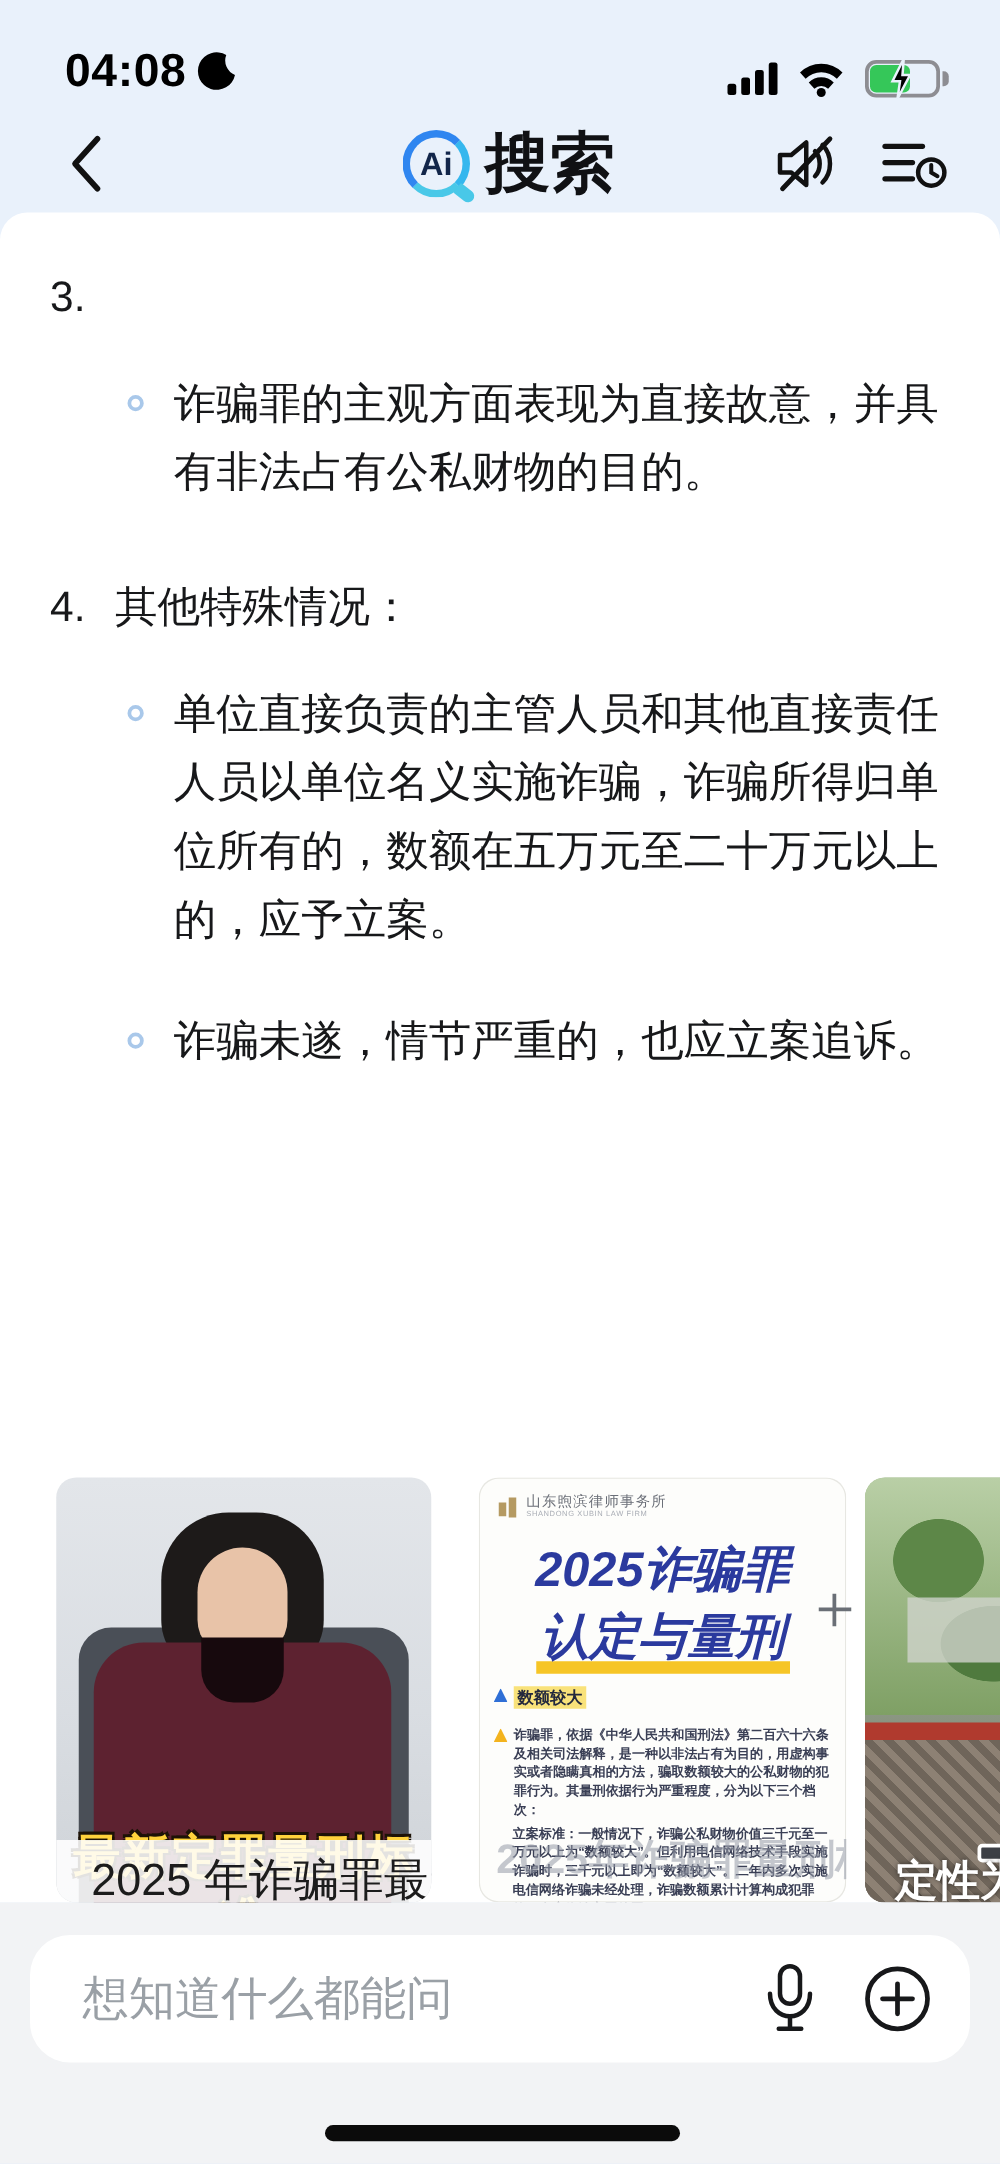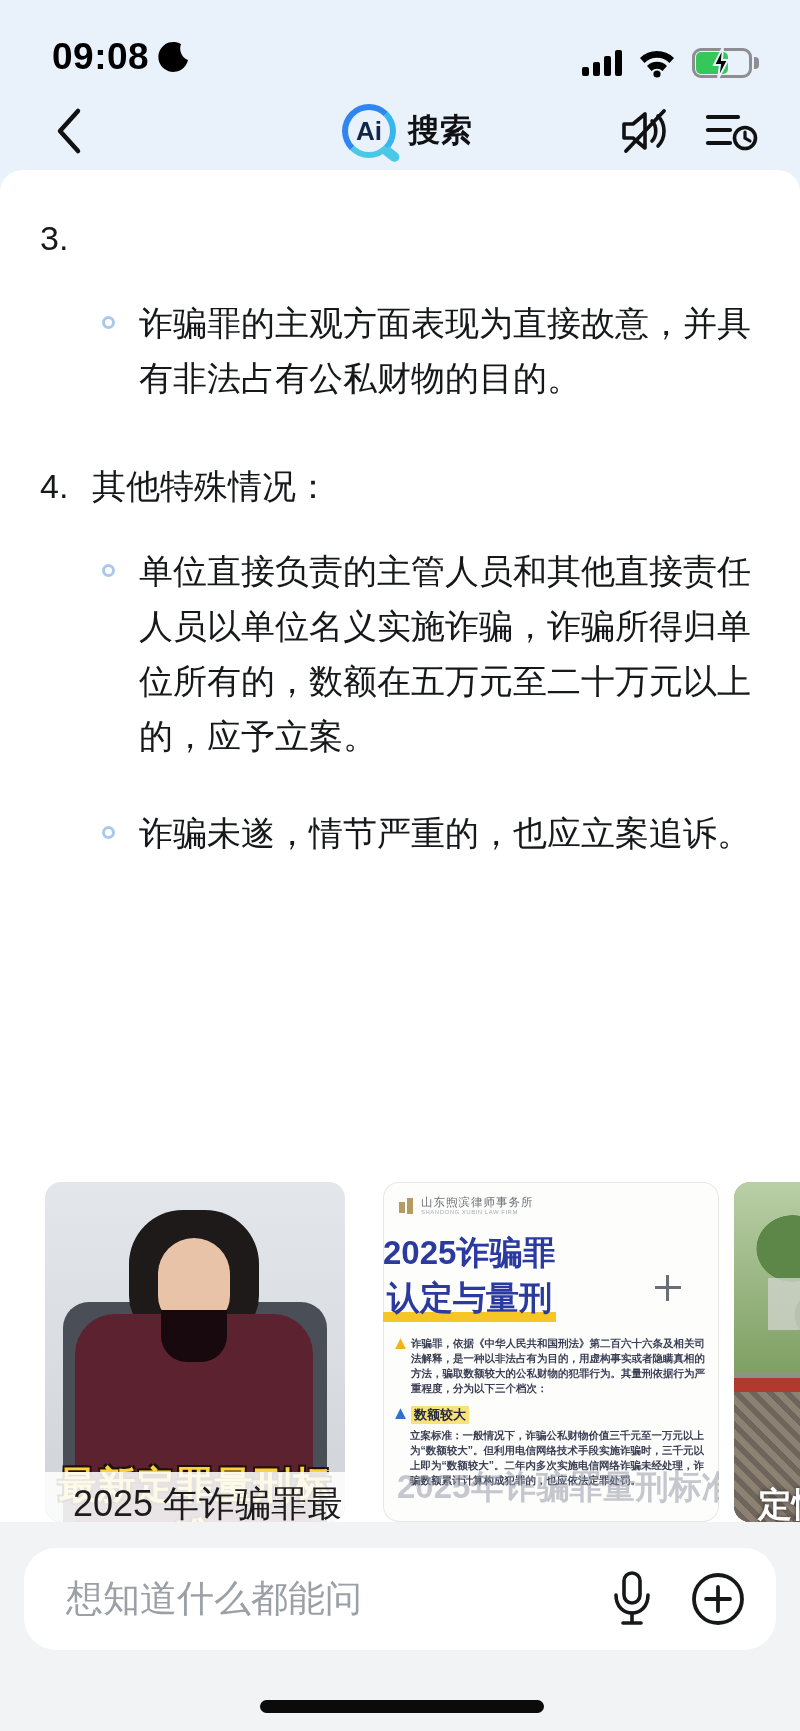"09:08" span.sb-time { text: 09:08 -> 04:08 }
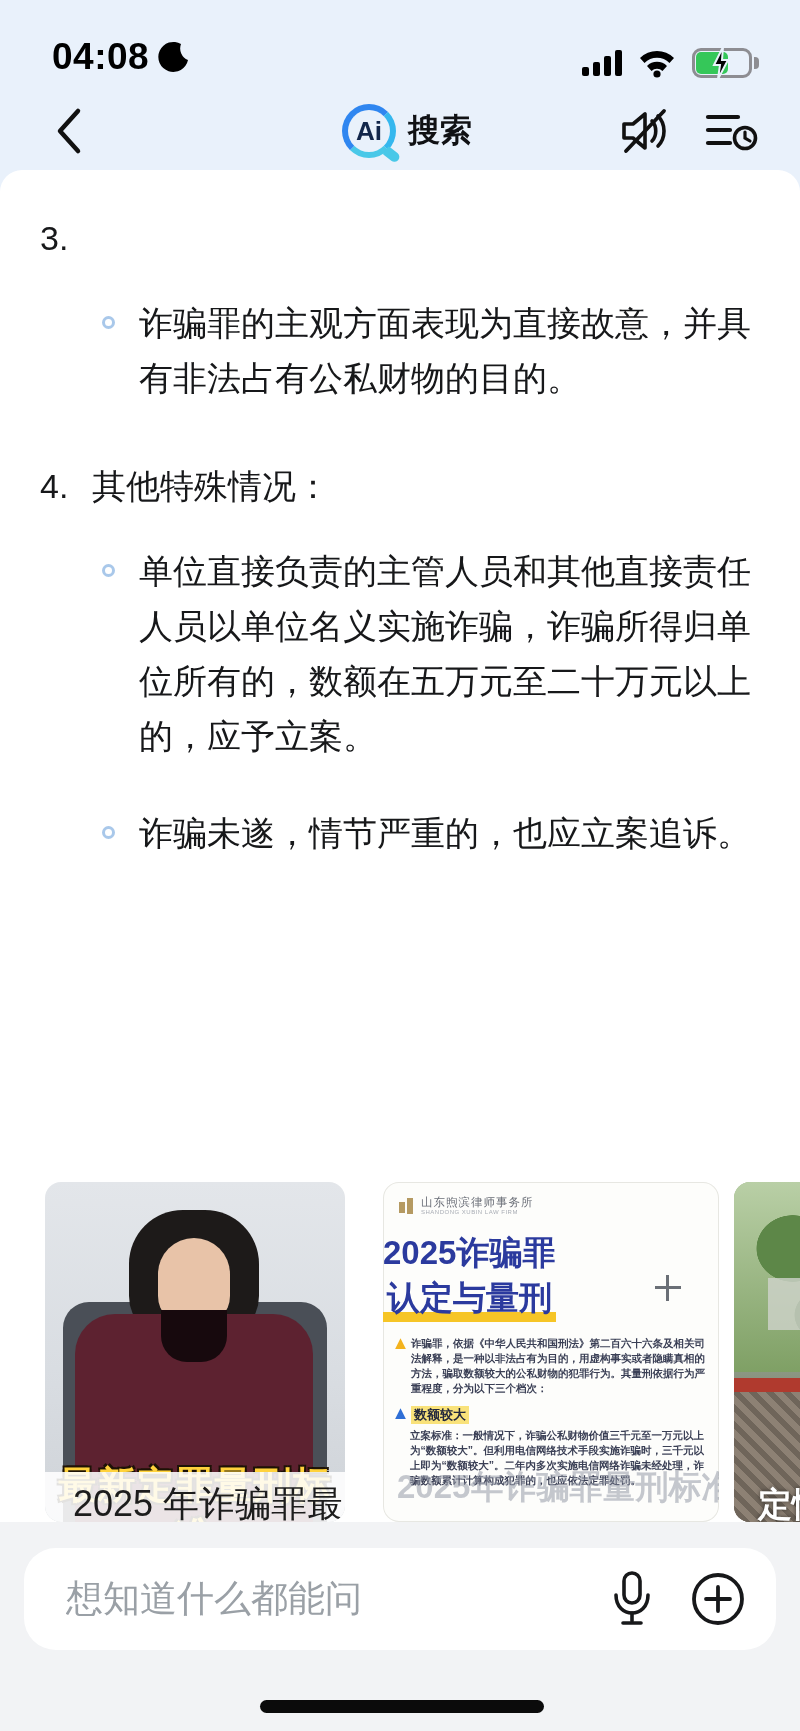"搜索" .nav-title { font-size: 32px -> 52px }
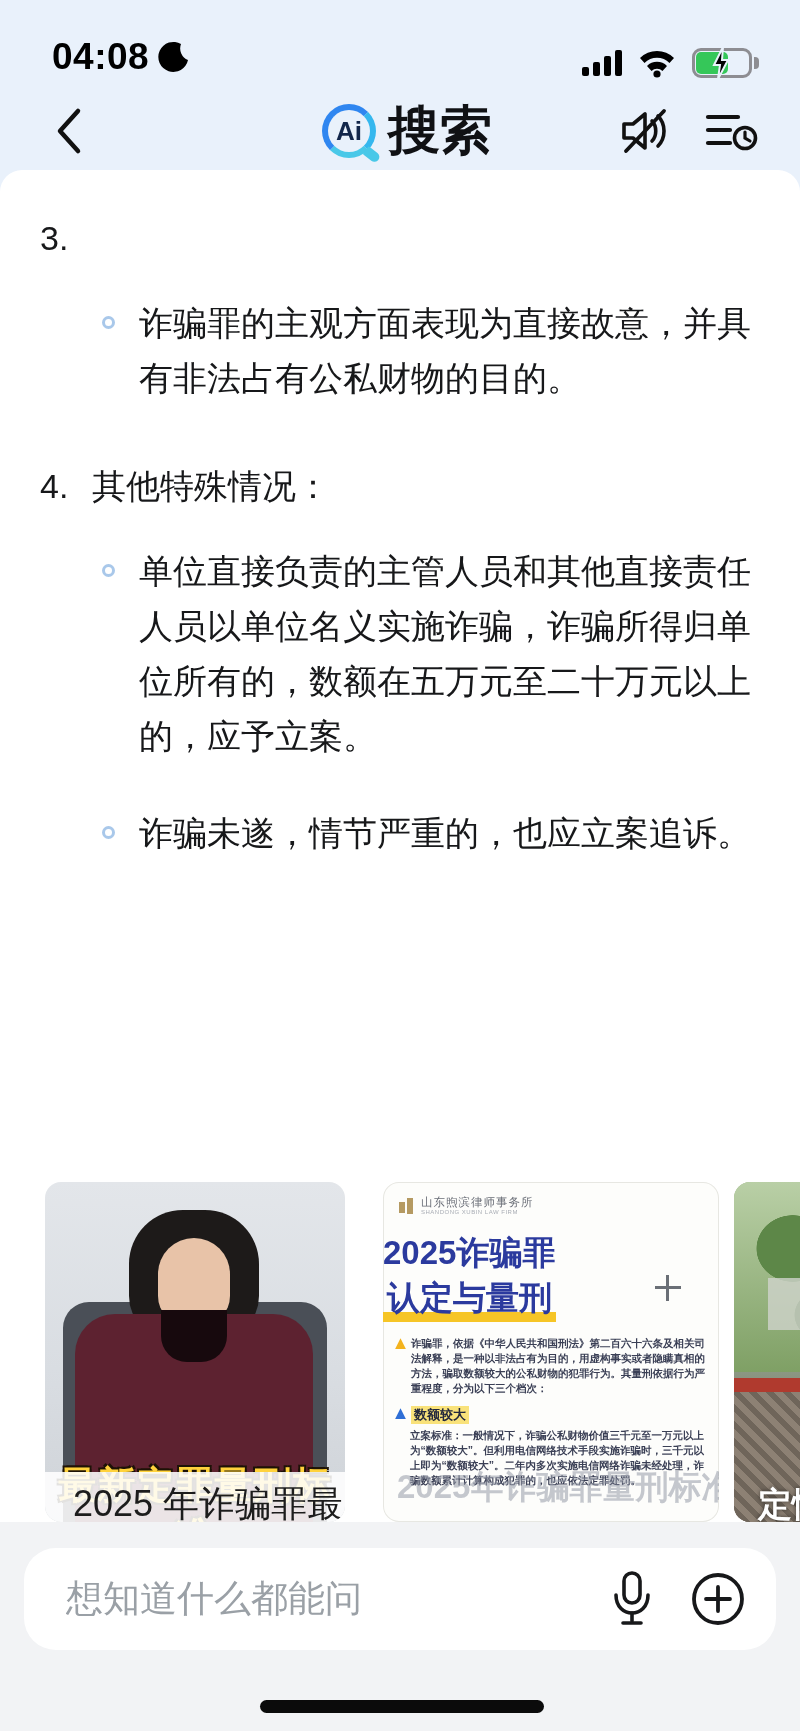"山东煦滨律师事务所" .card2 { width: 336px -> 294px }
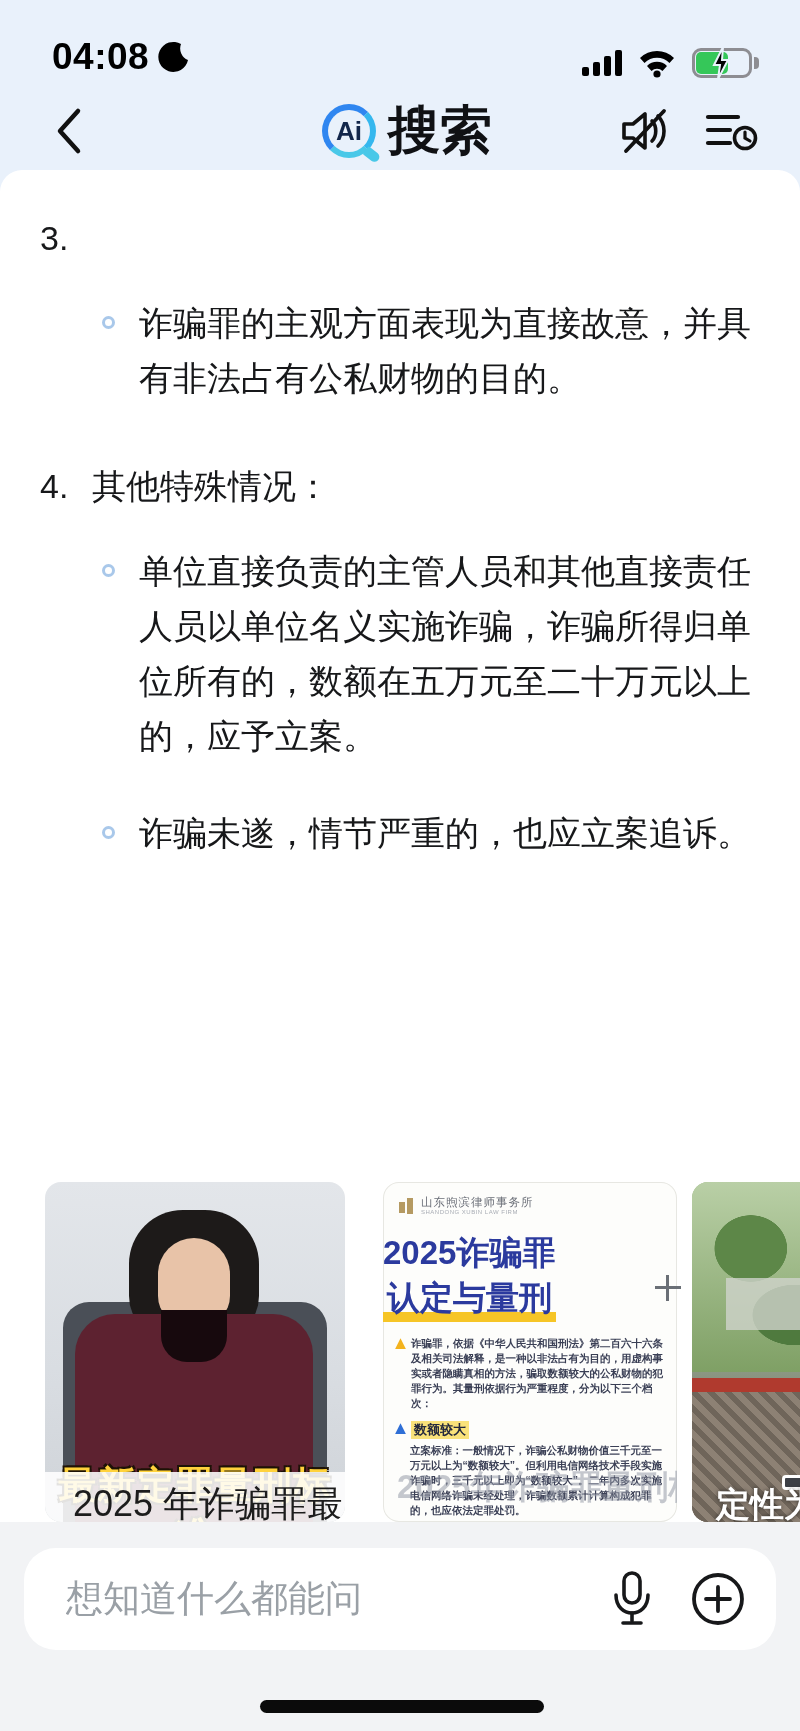"2025诈骗罪" .poster-title { font-size: 33px -> 39px; font-style: none -> italic; text-align: left -> center }
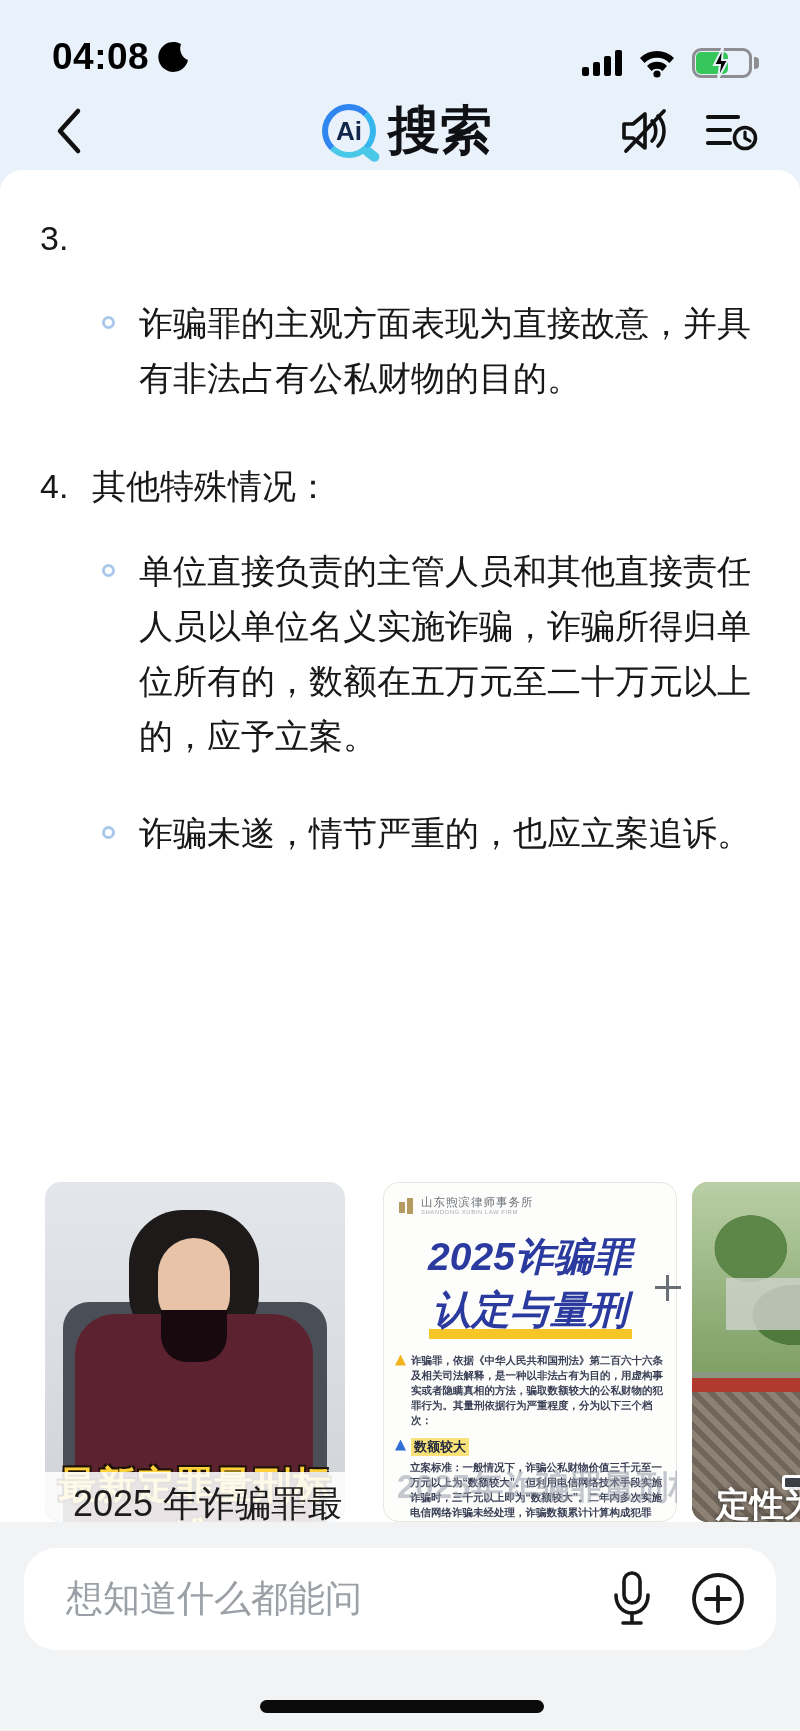"诈骗罪，依据《中华人民共和国刑法》第二百六十六条及相关司法解释，是一种以非法占有" div.p2-block { order: before "数额较大" -> after "数额较大" }
